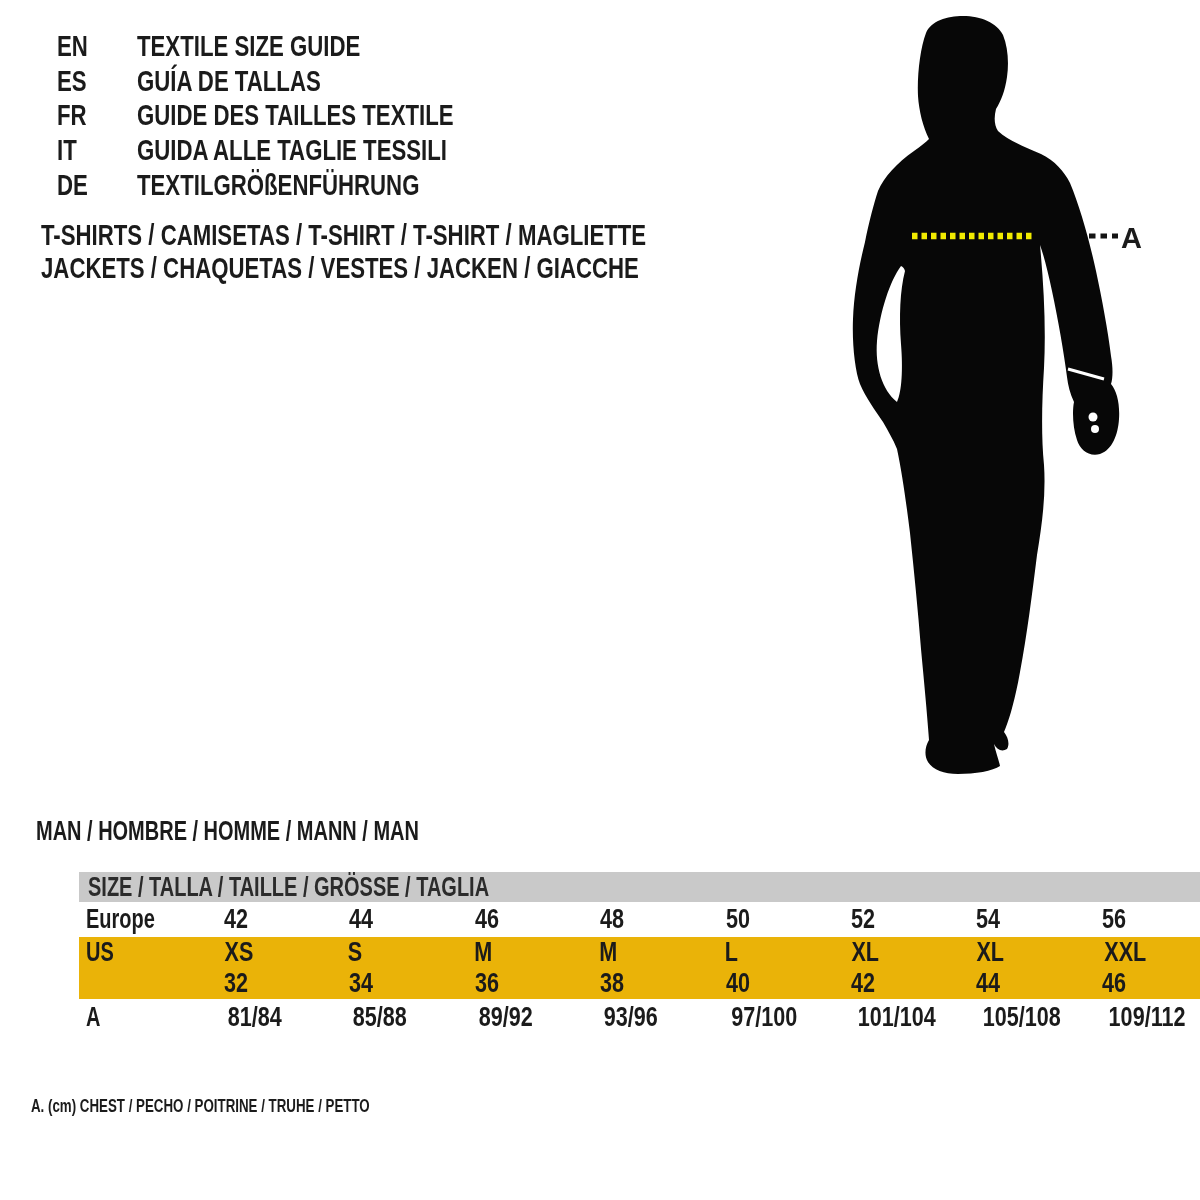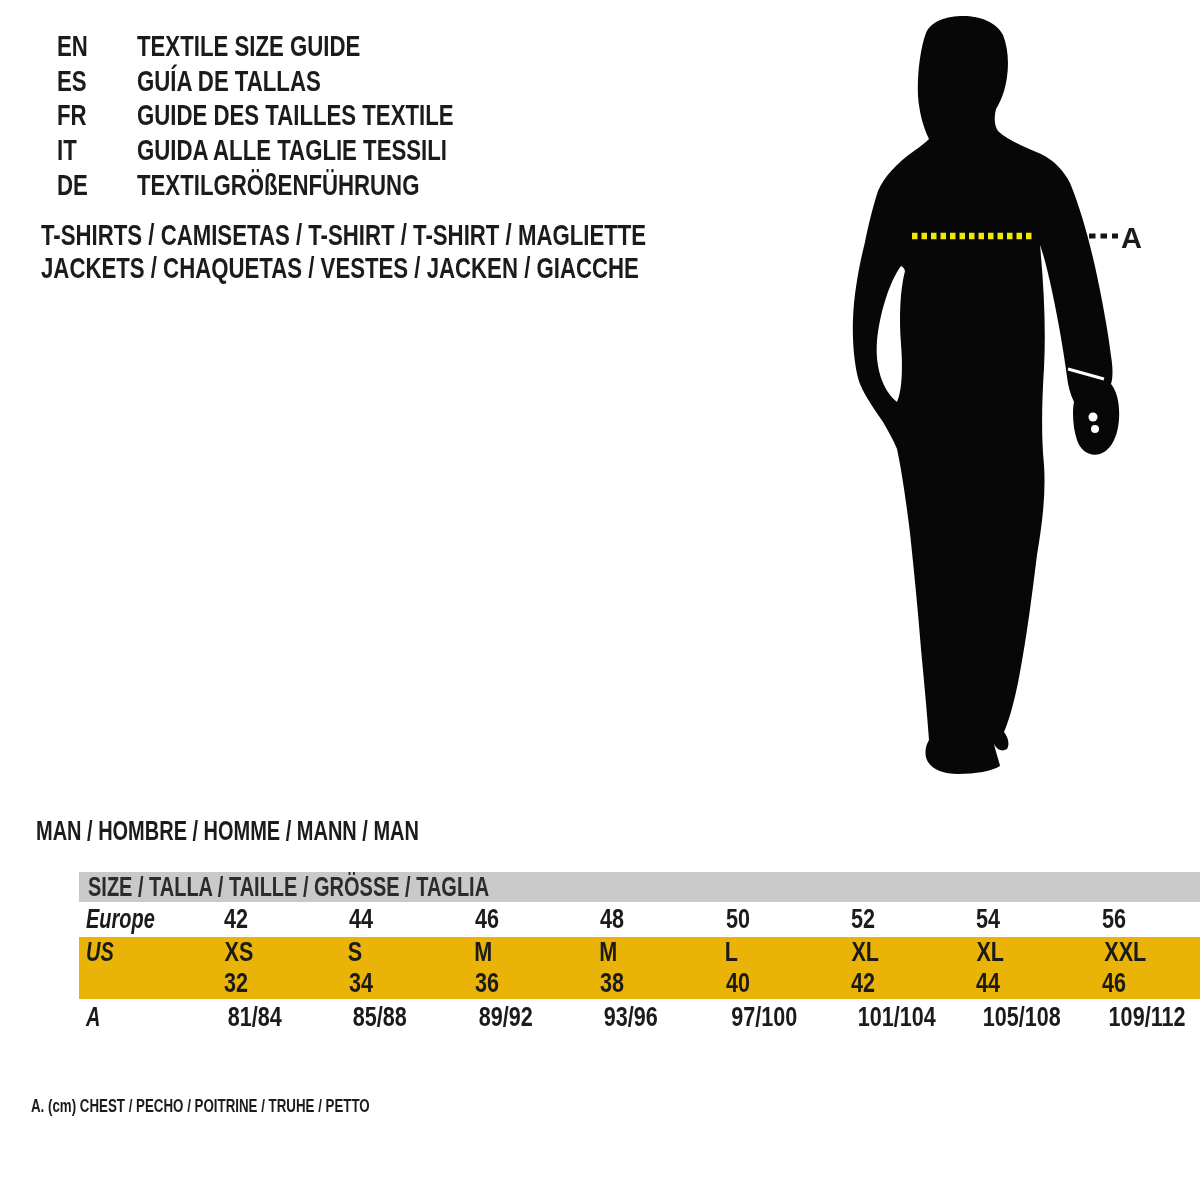"Europe" .size-table td.row-label { font-style: italic -> none }
